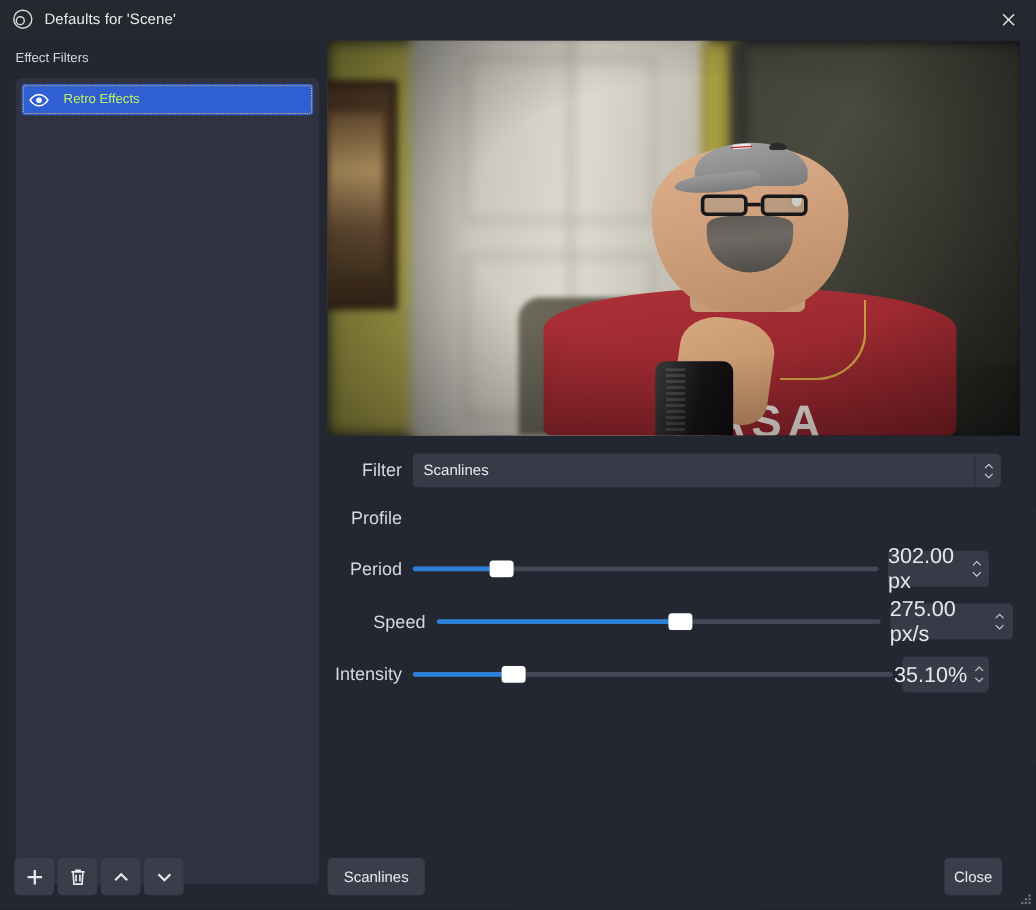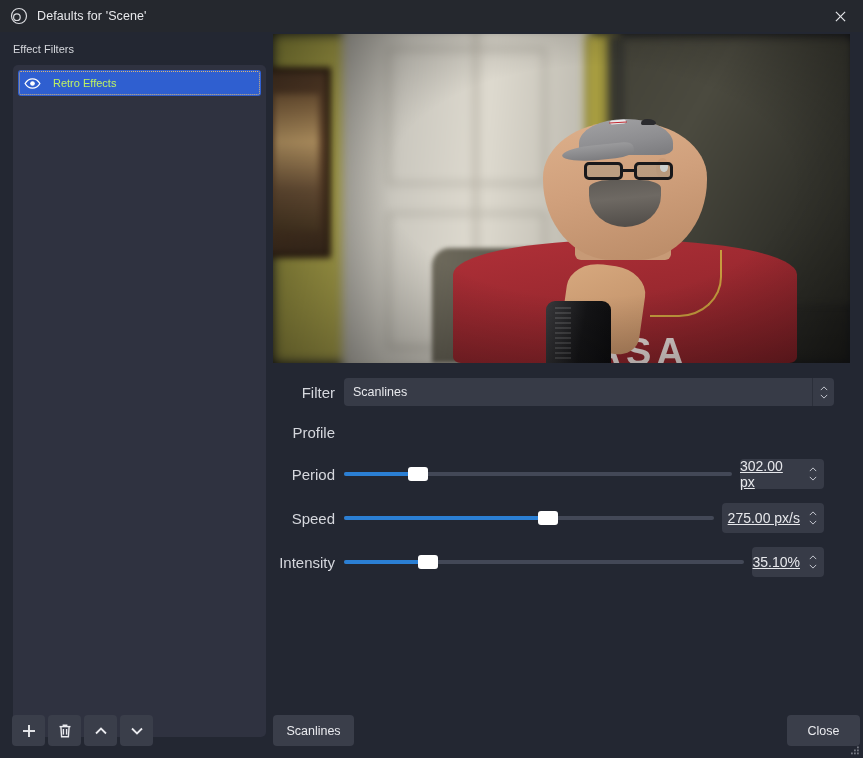"302.00 px" .spin-value { font-size: 14px -> 18px; text-decoration: underline -> none }
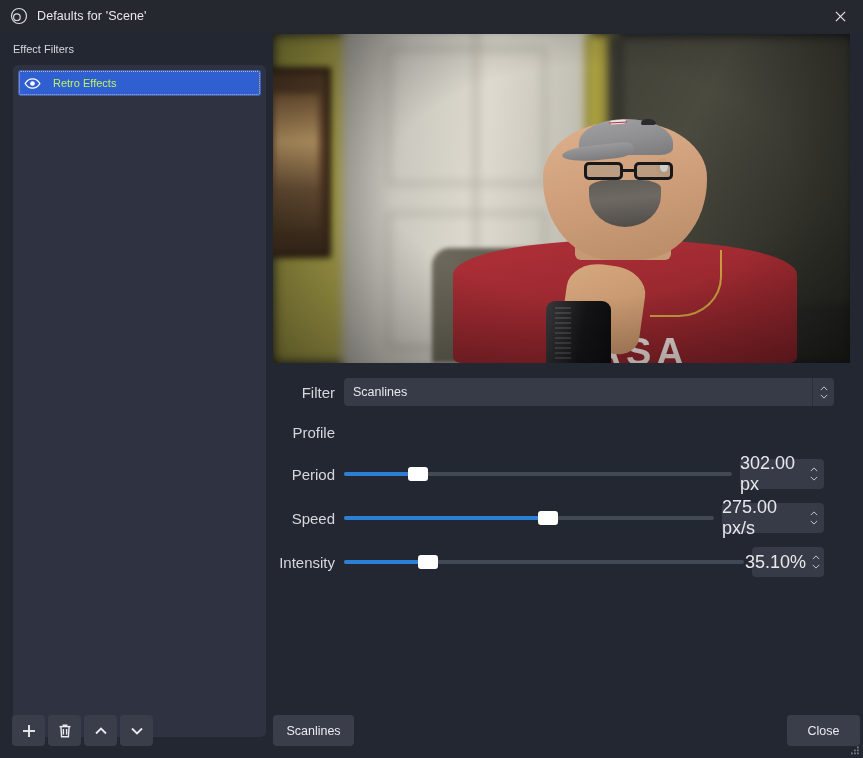"Speed" div.row { justify-content: none -> center }
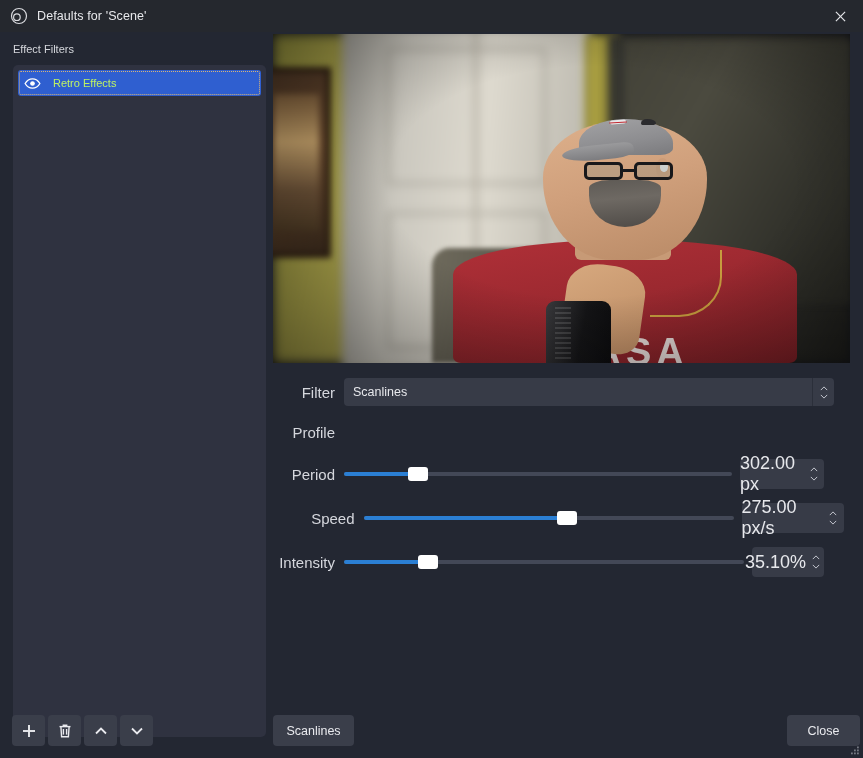"Close" div.btn { width: 73px -> 48px }
